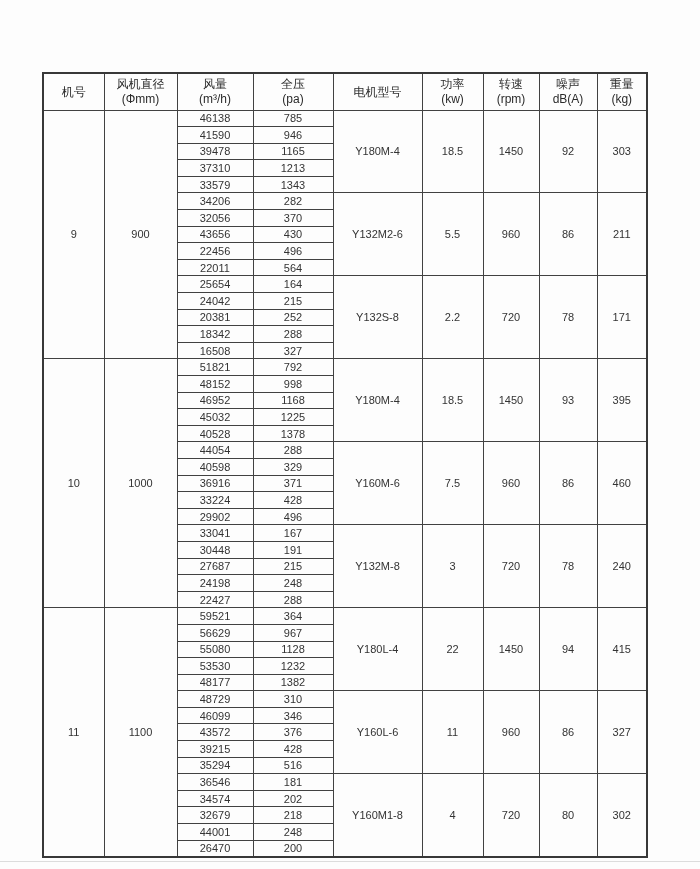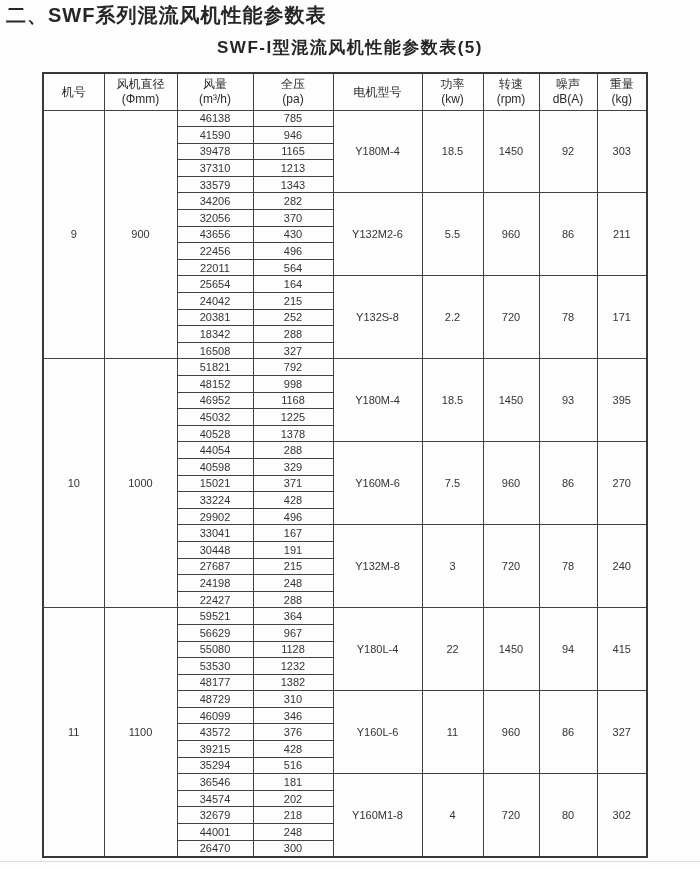"二、SWF系列混流风机性能参数表" h1.page-title { html: <h1>二、SWF系列混流风机性能参数表</h1> -> none }
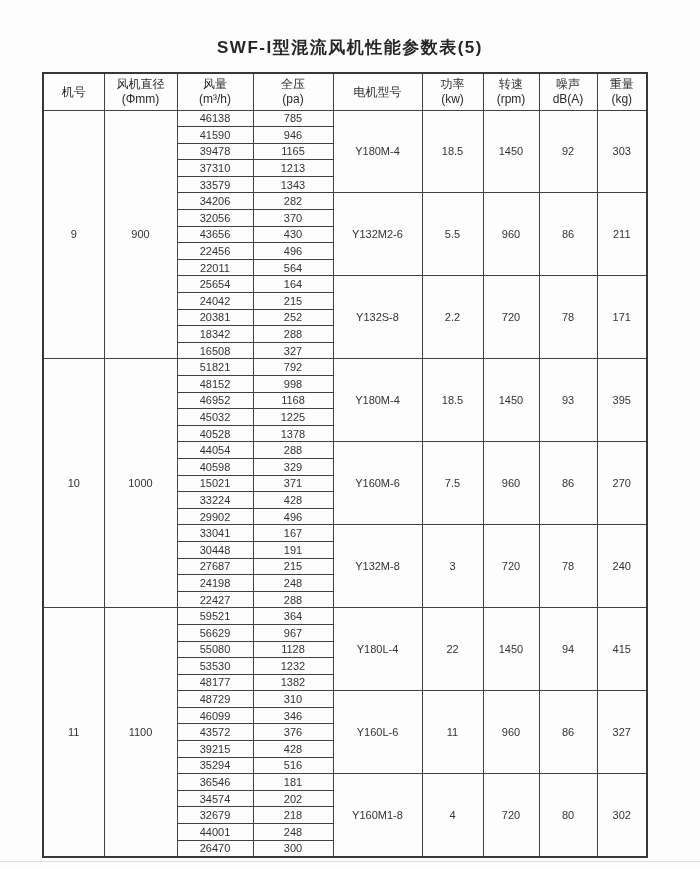"SWF-I型混流风机性能参数表(5)" h2.table-title { html: <h2>SWF-I型混流风机性能参数表(5)</h2> -> none }
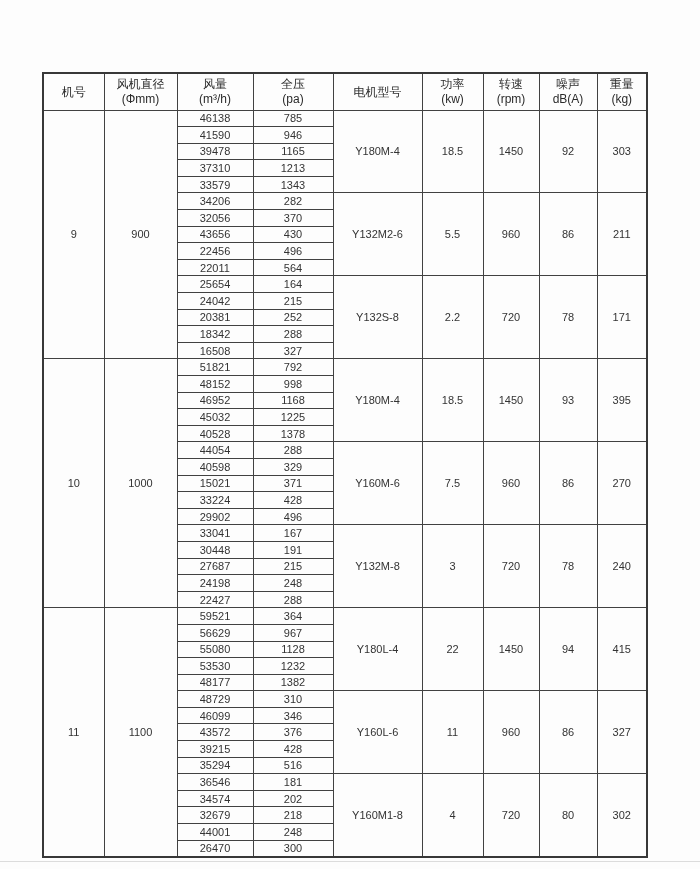"15021" td { text: 15021 -> 36916 }
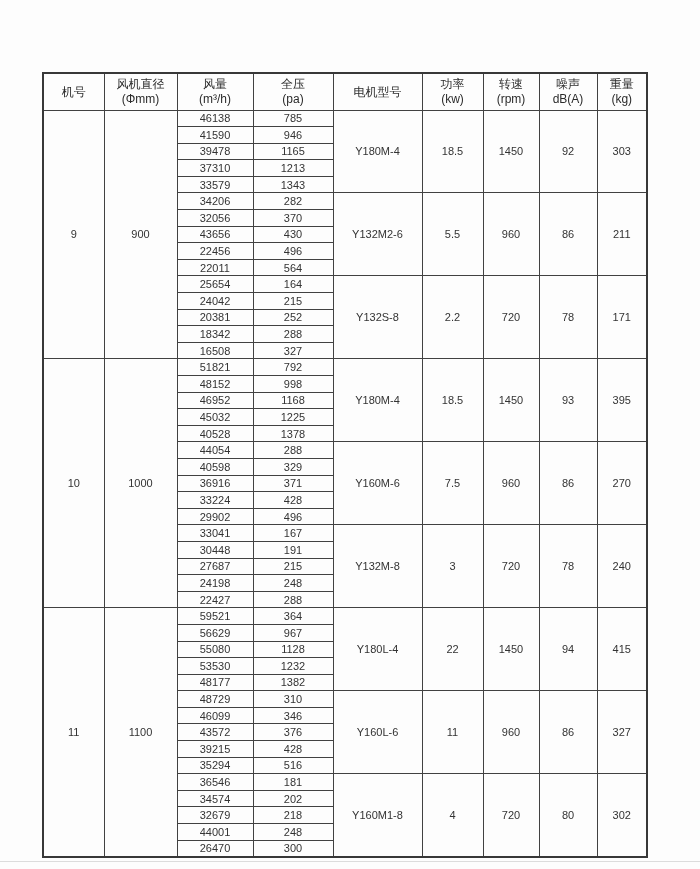"270" td { text: 270 -> 460 }
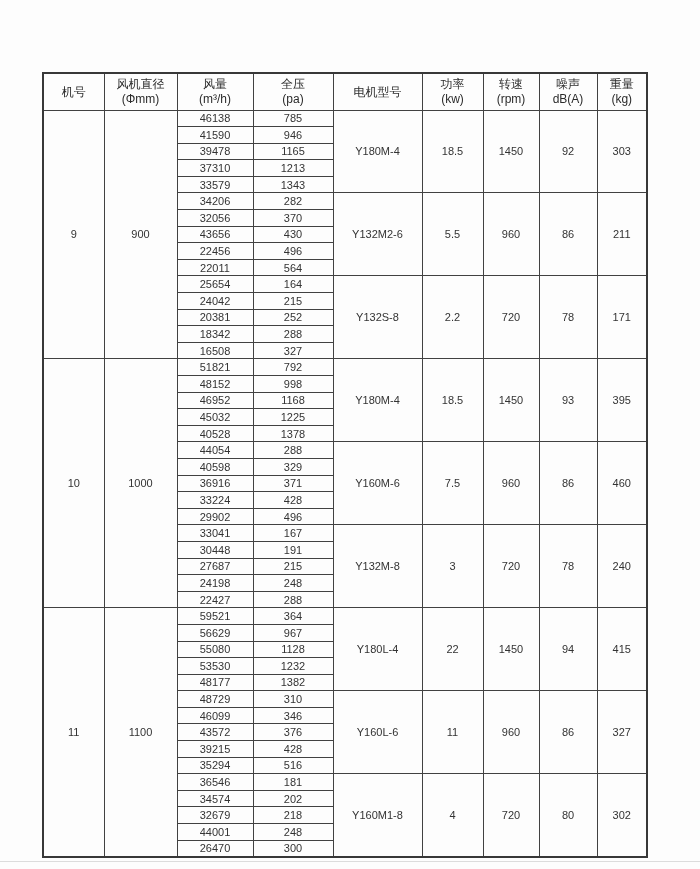"300" td { text: 300 -> 200 }
